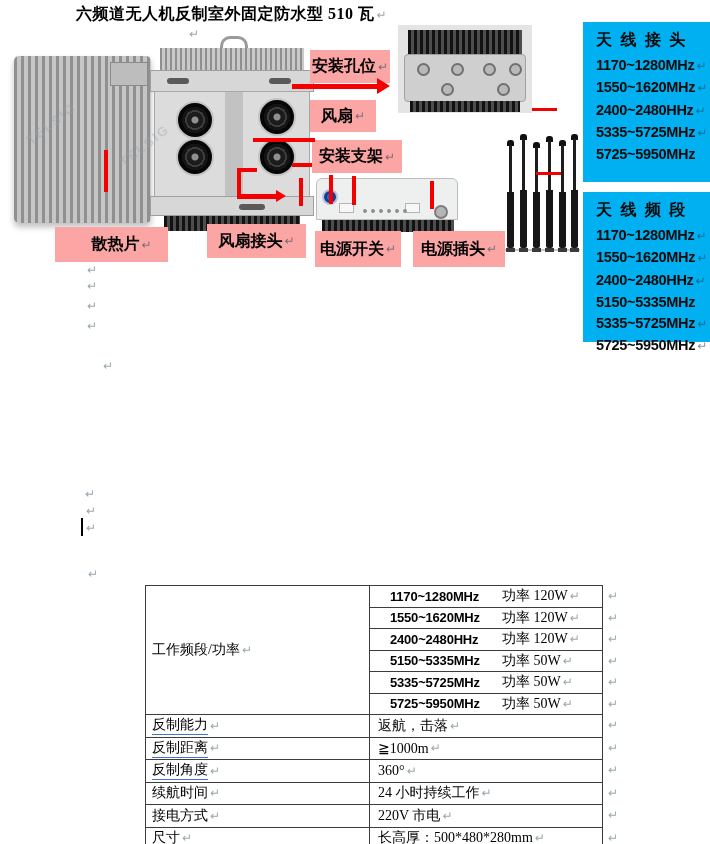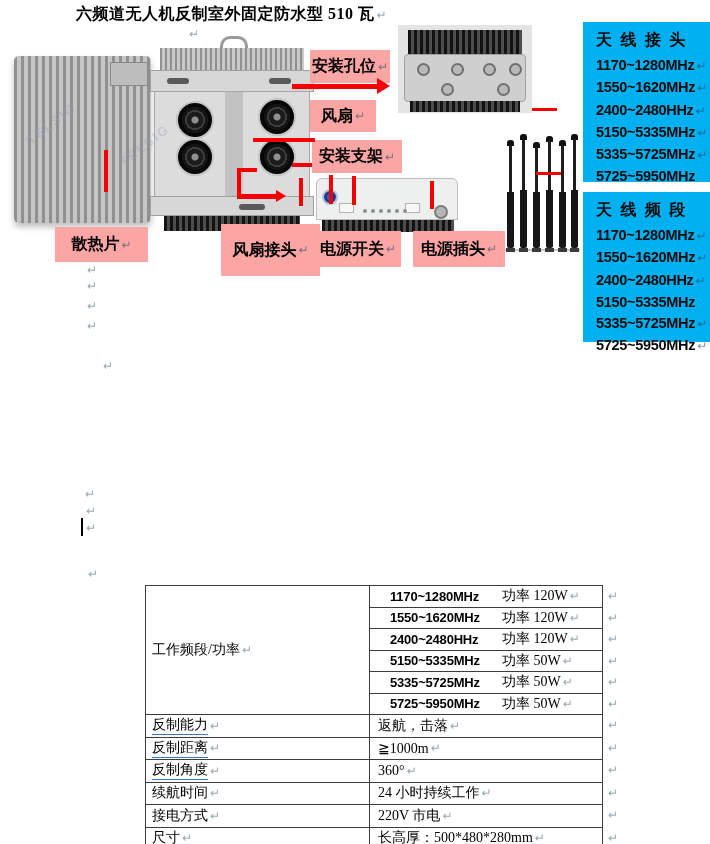"5150~5335MHz ↵" div.iline { html: <div><span>5150~5335MHz</span><span>↵</span></div> -> none }
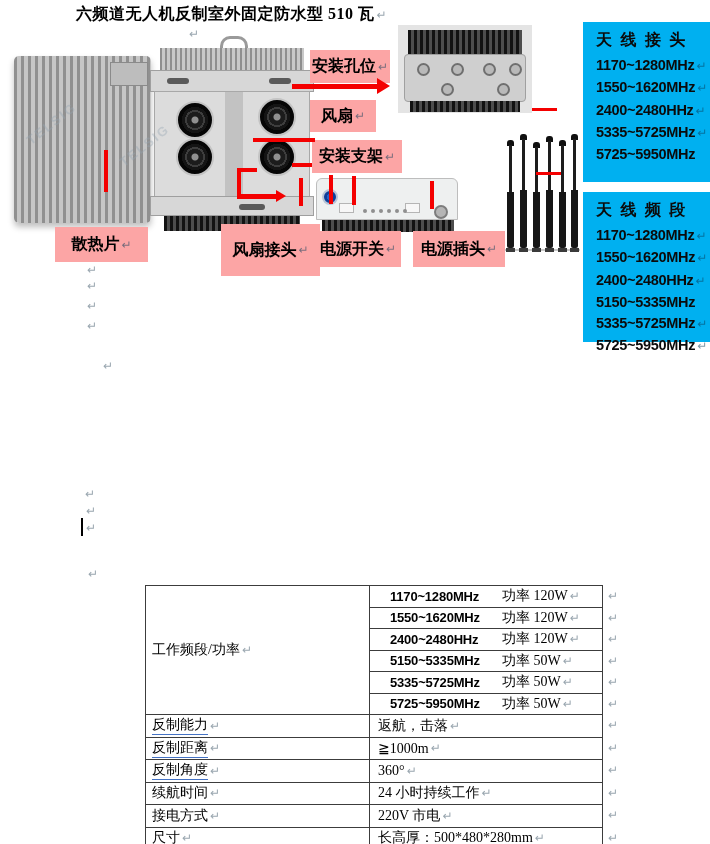"散热片" div.cbox { padding-left: none -> 20px }
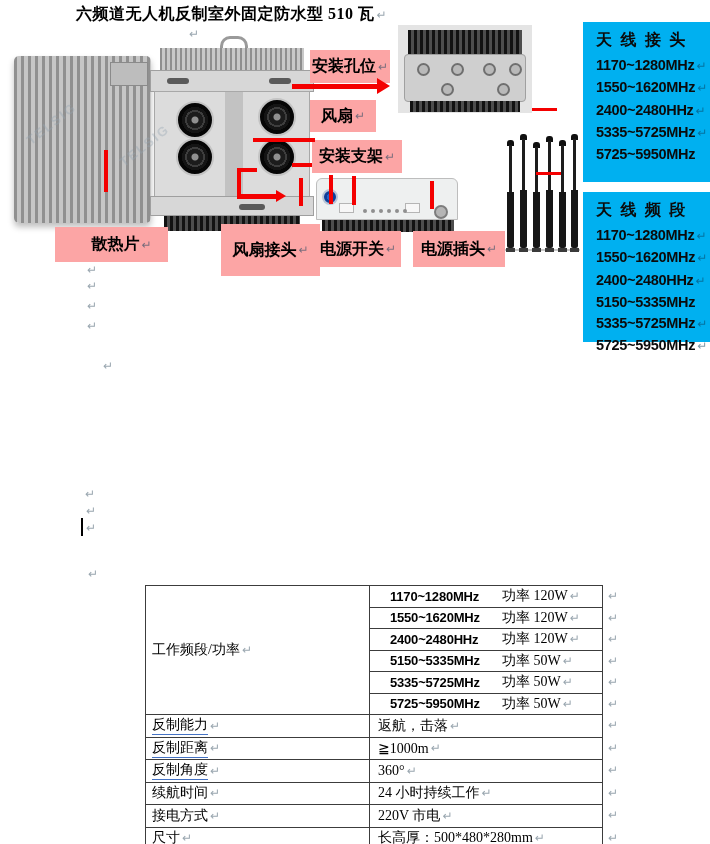"风扇接头" div.cbox { height: 52px -> 34px; margin-left: 14px -> none }
